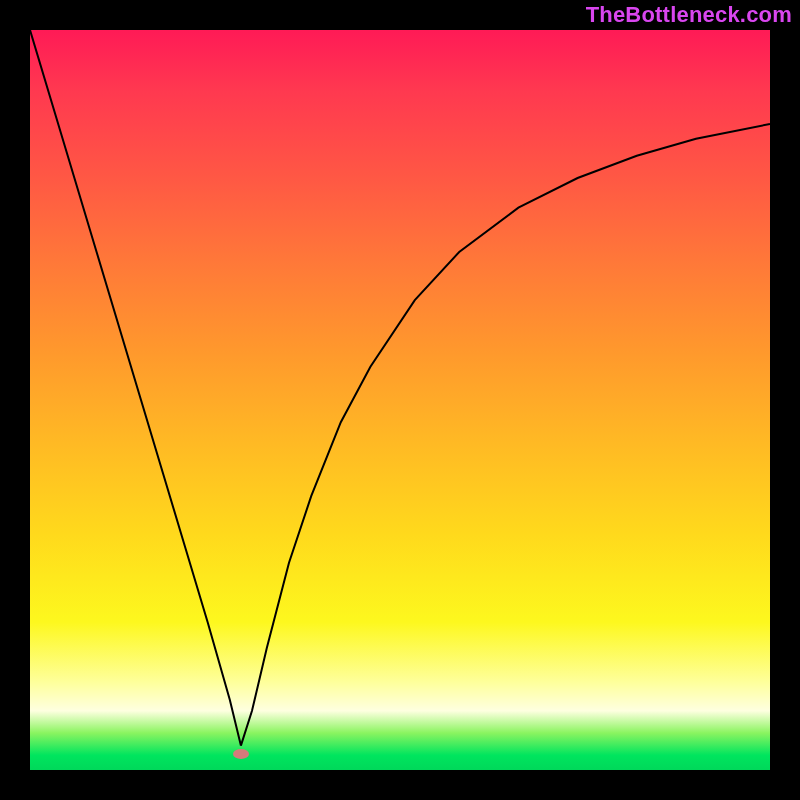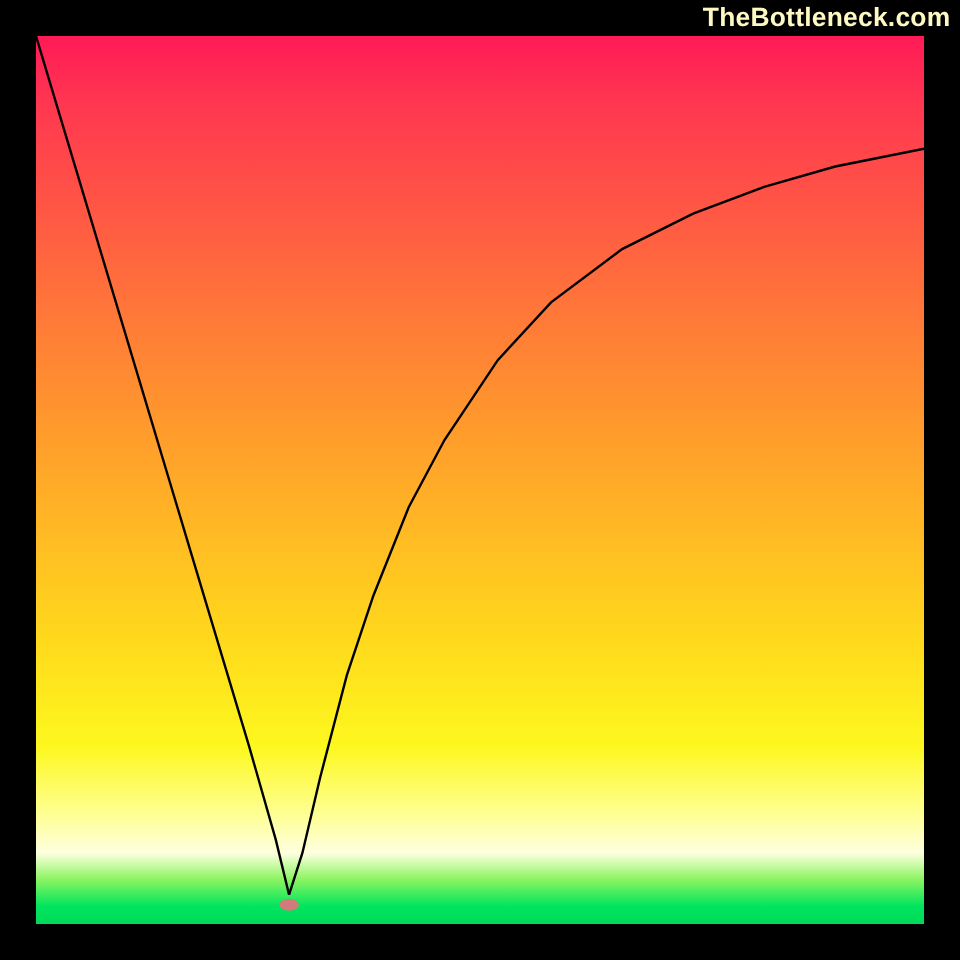"TheBottleneck.com" .watermark { color: #fef9c3 -> #d946ef }
